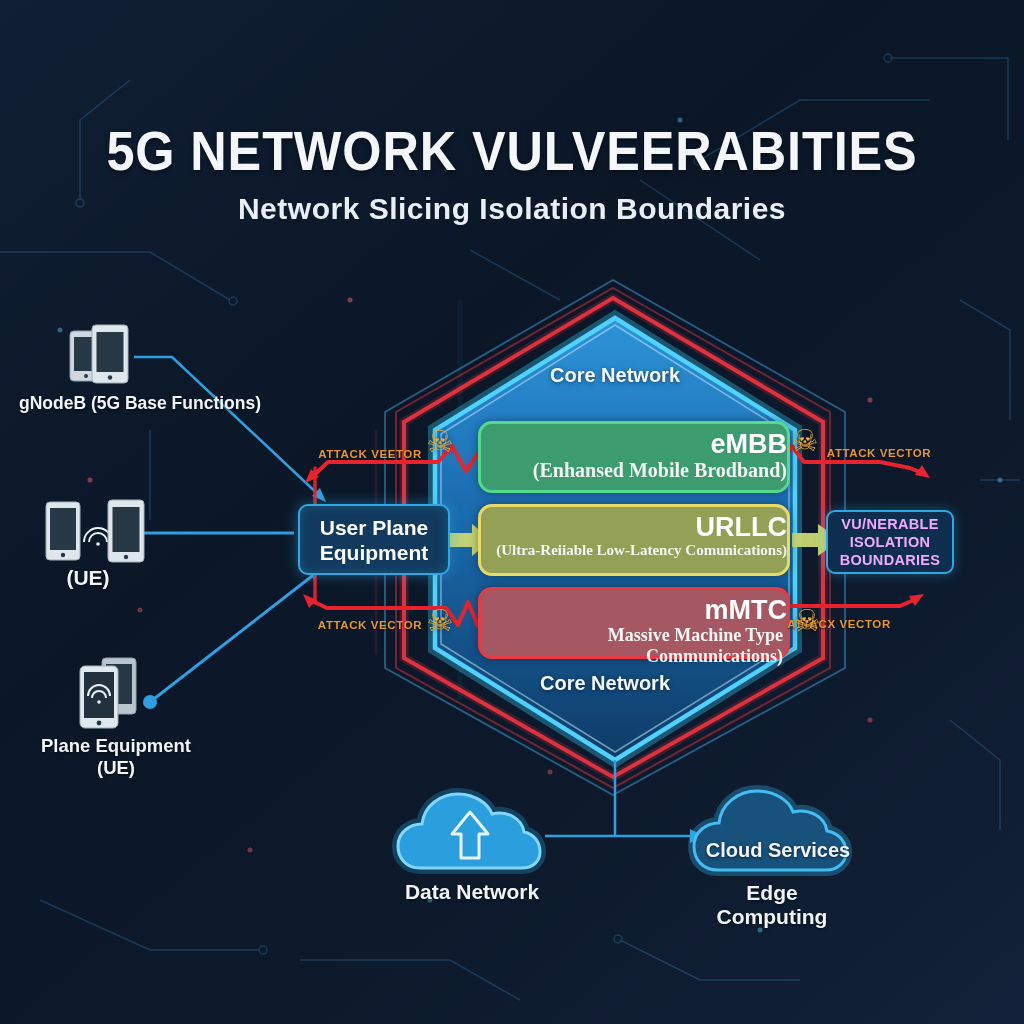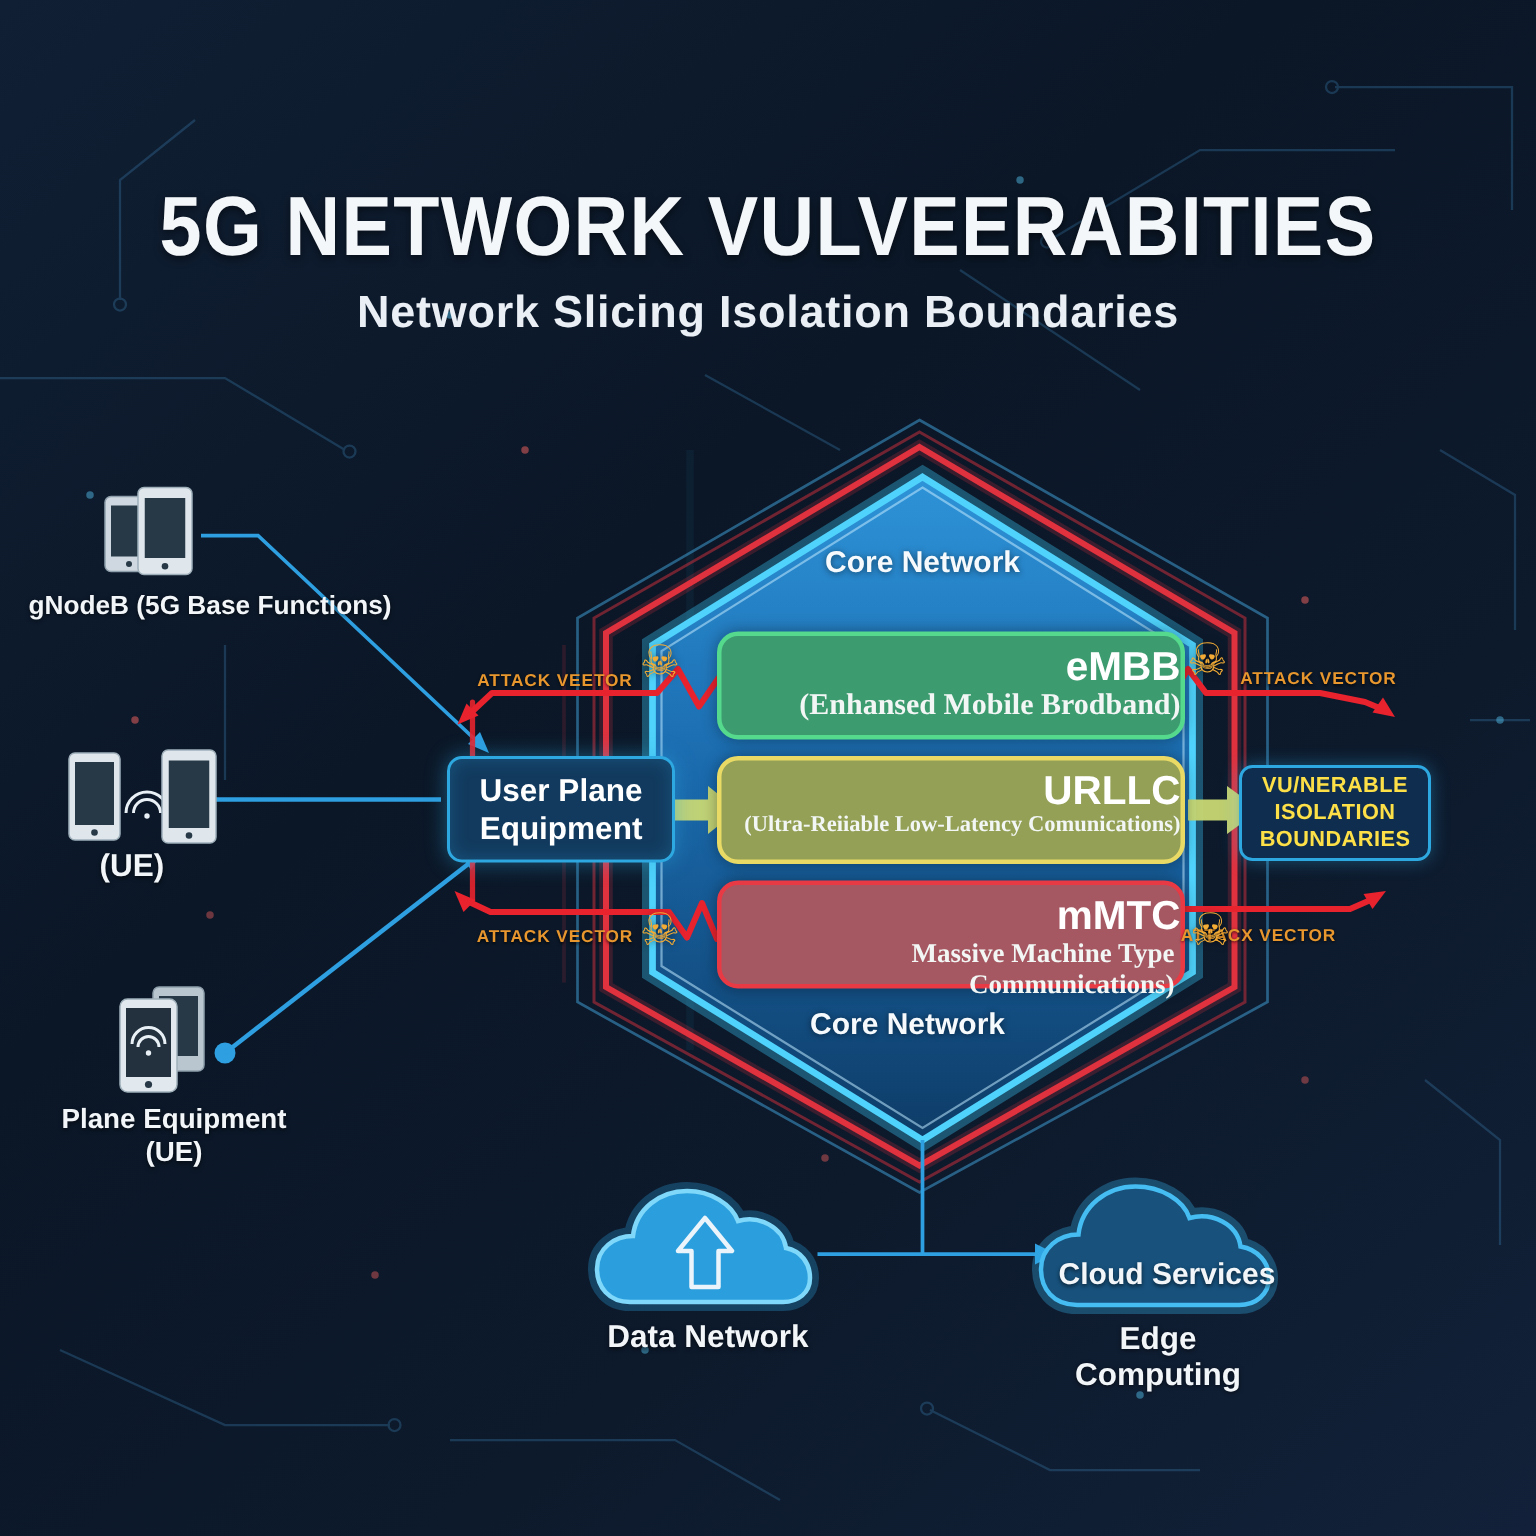"VU/NERABLE" .iso span { color: #fde047 -> #f0abfc }
